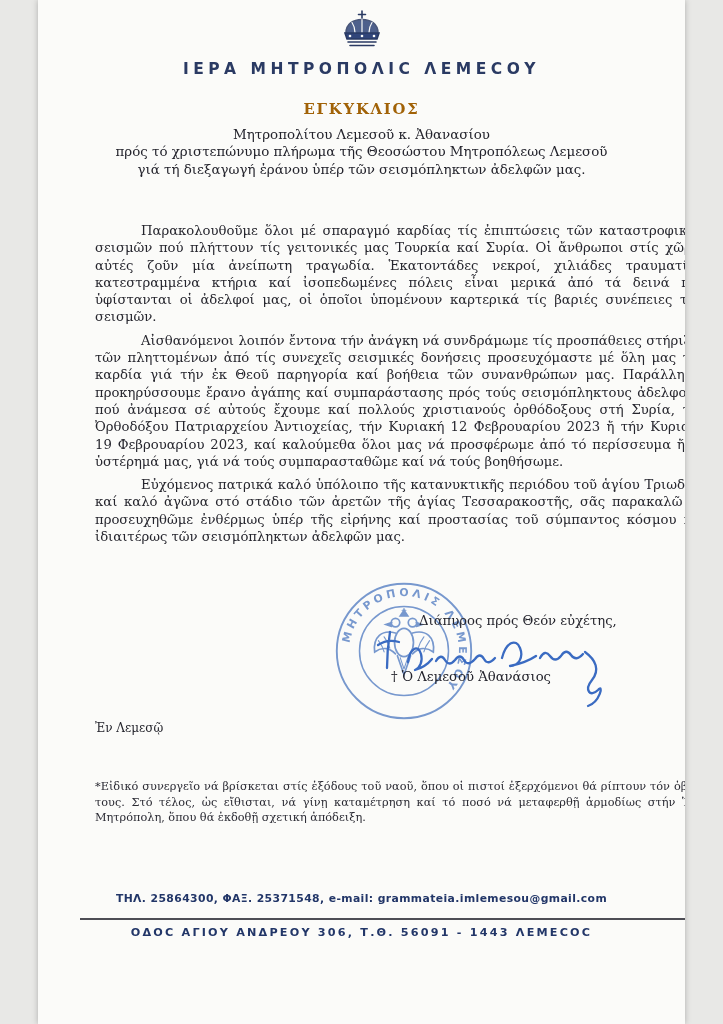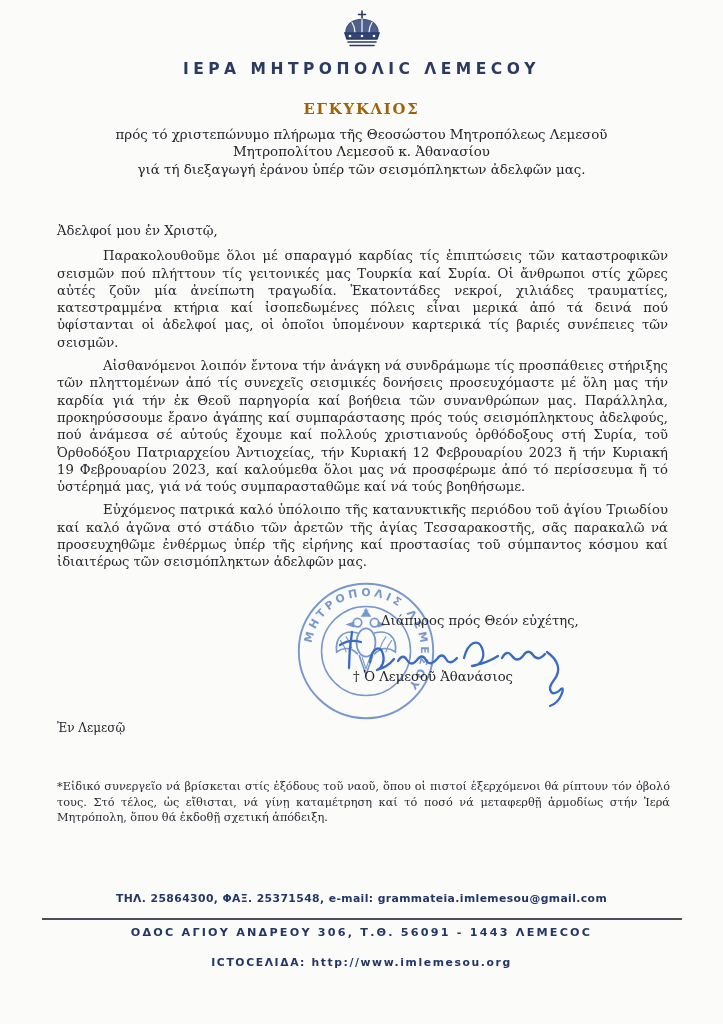"ΙΕΡΑ ΜΗΤΡΟΠΟΛΙC ΛΕΜΕCΟΥ" .page { width: 723px -> 647px }
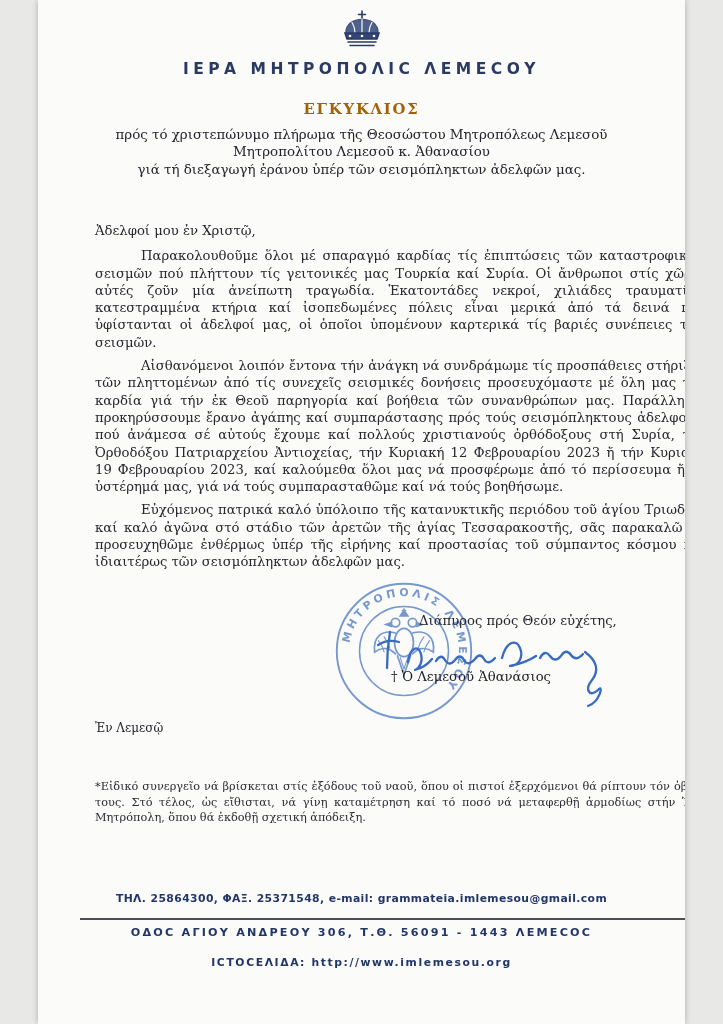"πρός τό χριστεπώνυμο πλήρωμα τῆς" div { order: before "Μητροπολίτου Λεμεσοῦ κ. Ἀθανασίου" -> after "Μητροπολίτου Λεμεσοῦ κ. Ἀθανασίου" }
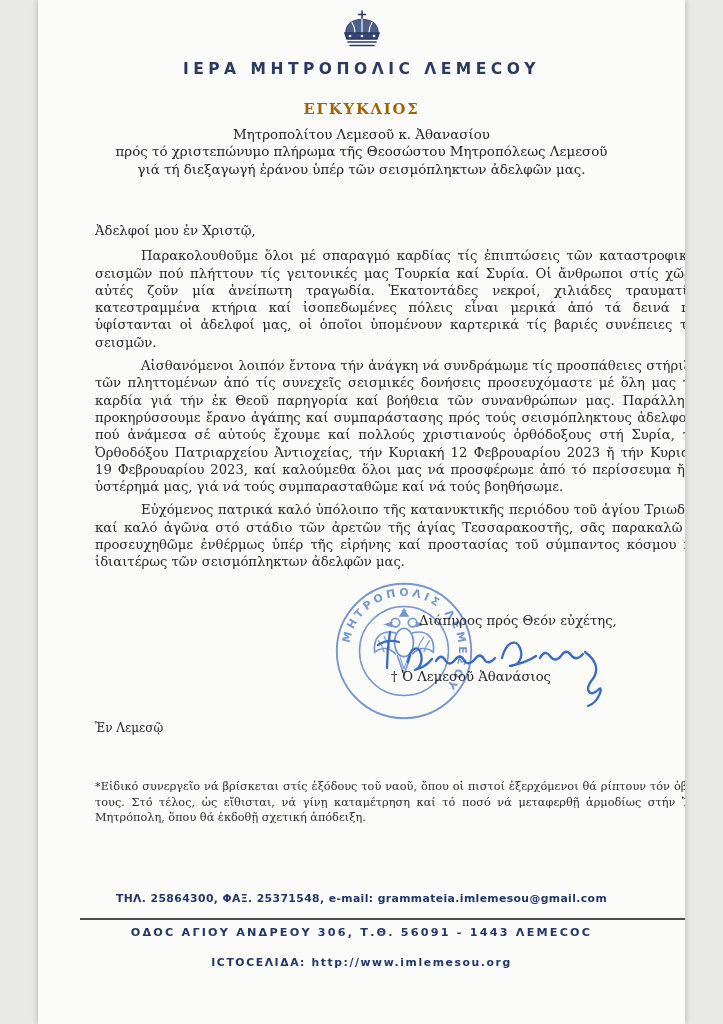"Ἀδελφοί μου ἐν Χριστῷ," div.salutation { html: <div>Ἀδελφοί μου ἐν Χριστῷ,</div> -> none }
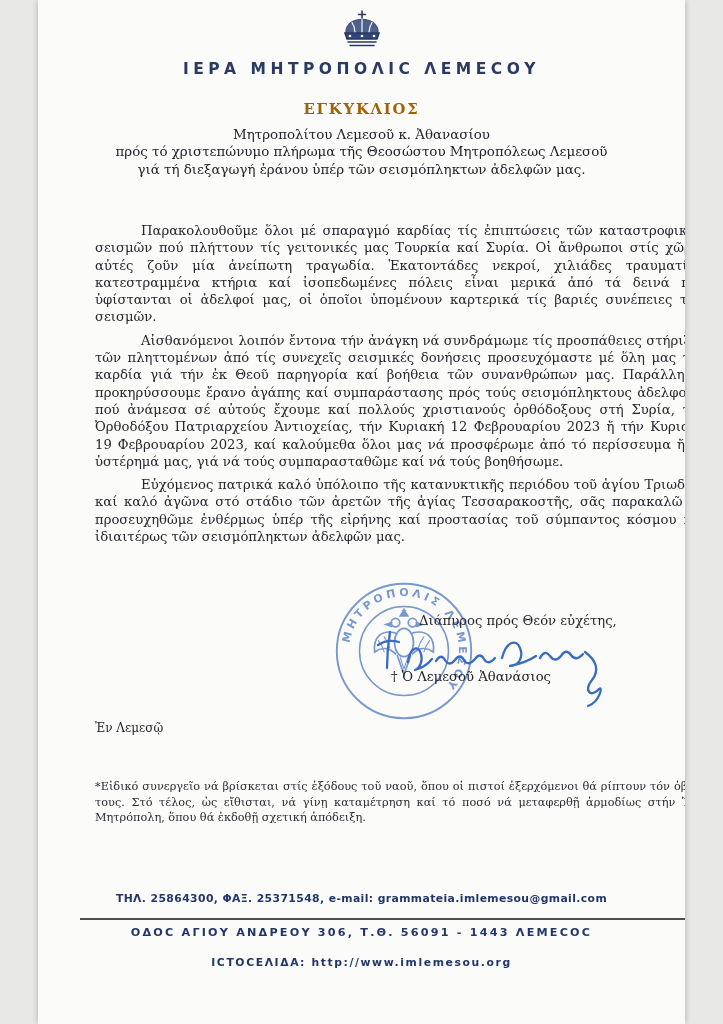"ΙCΤΟCΕΛΙΔΑ: http://www.imlemesou.org" div.abs { html: <div>ΙCΤΟCΕΛΙΔΑ: http://www.imlemesou.org</div> -> none }
